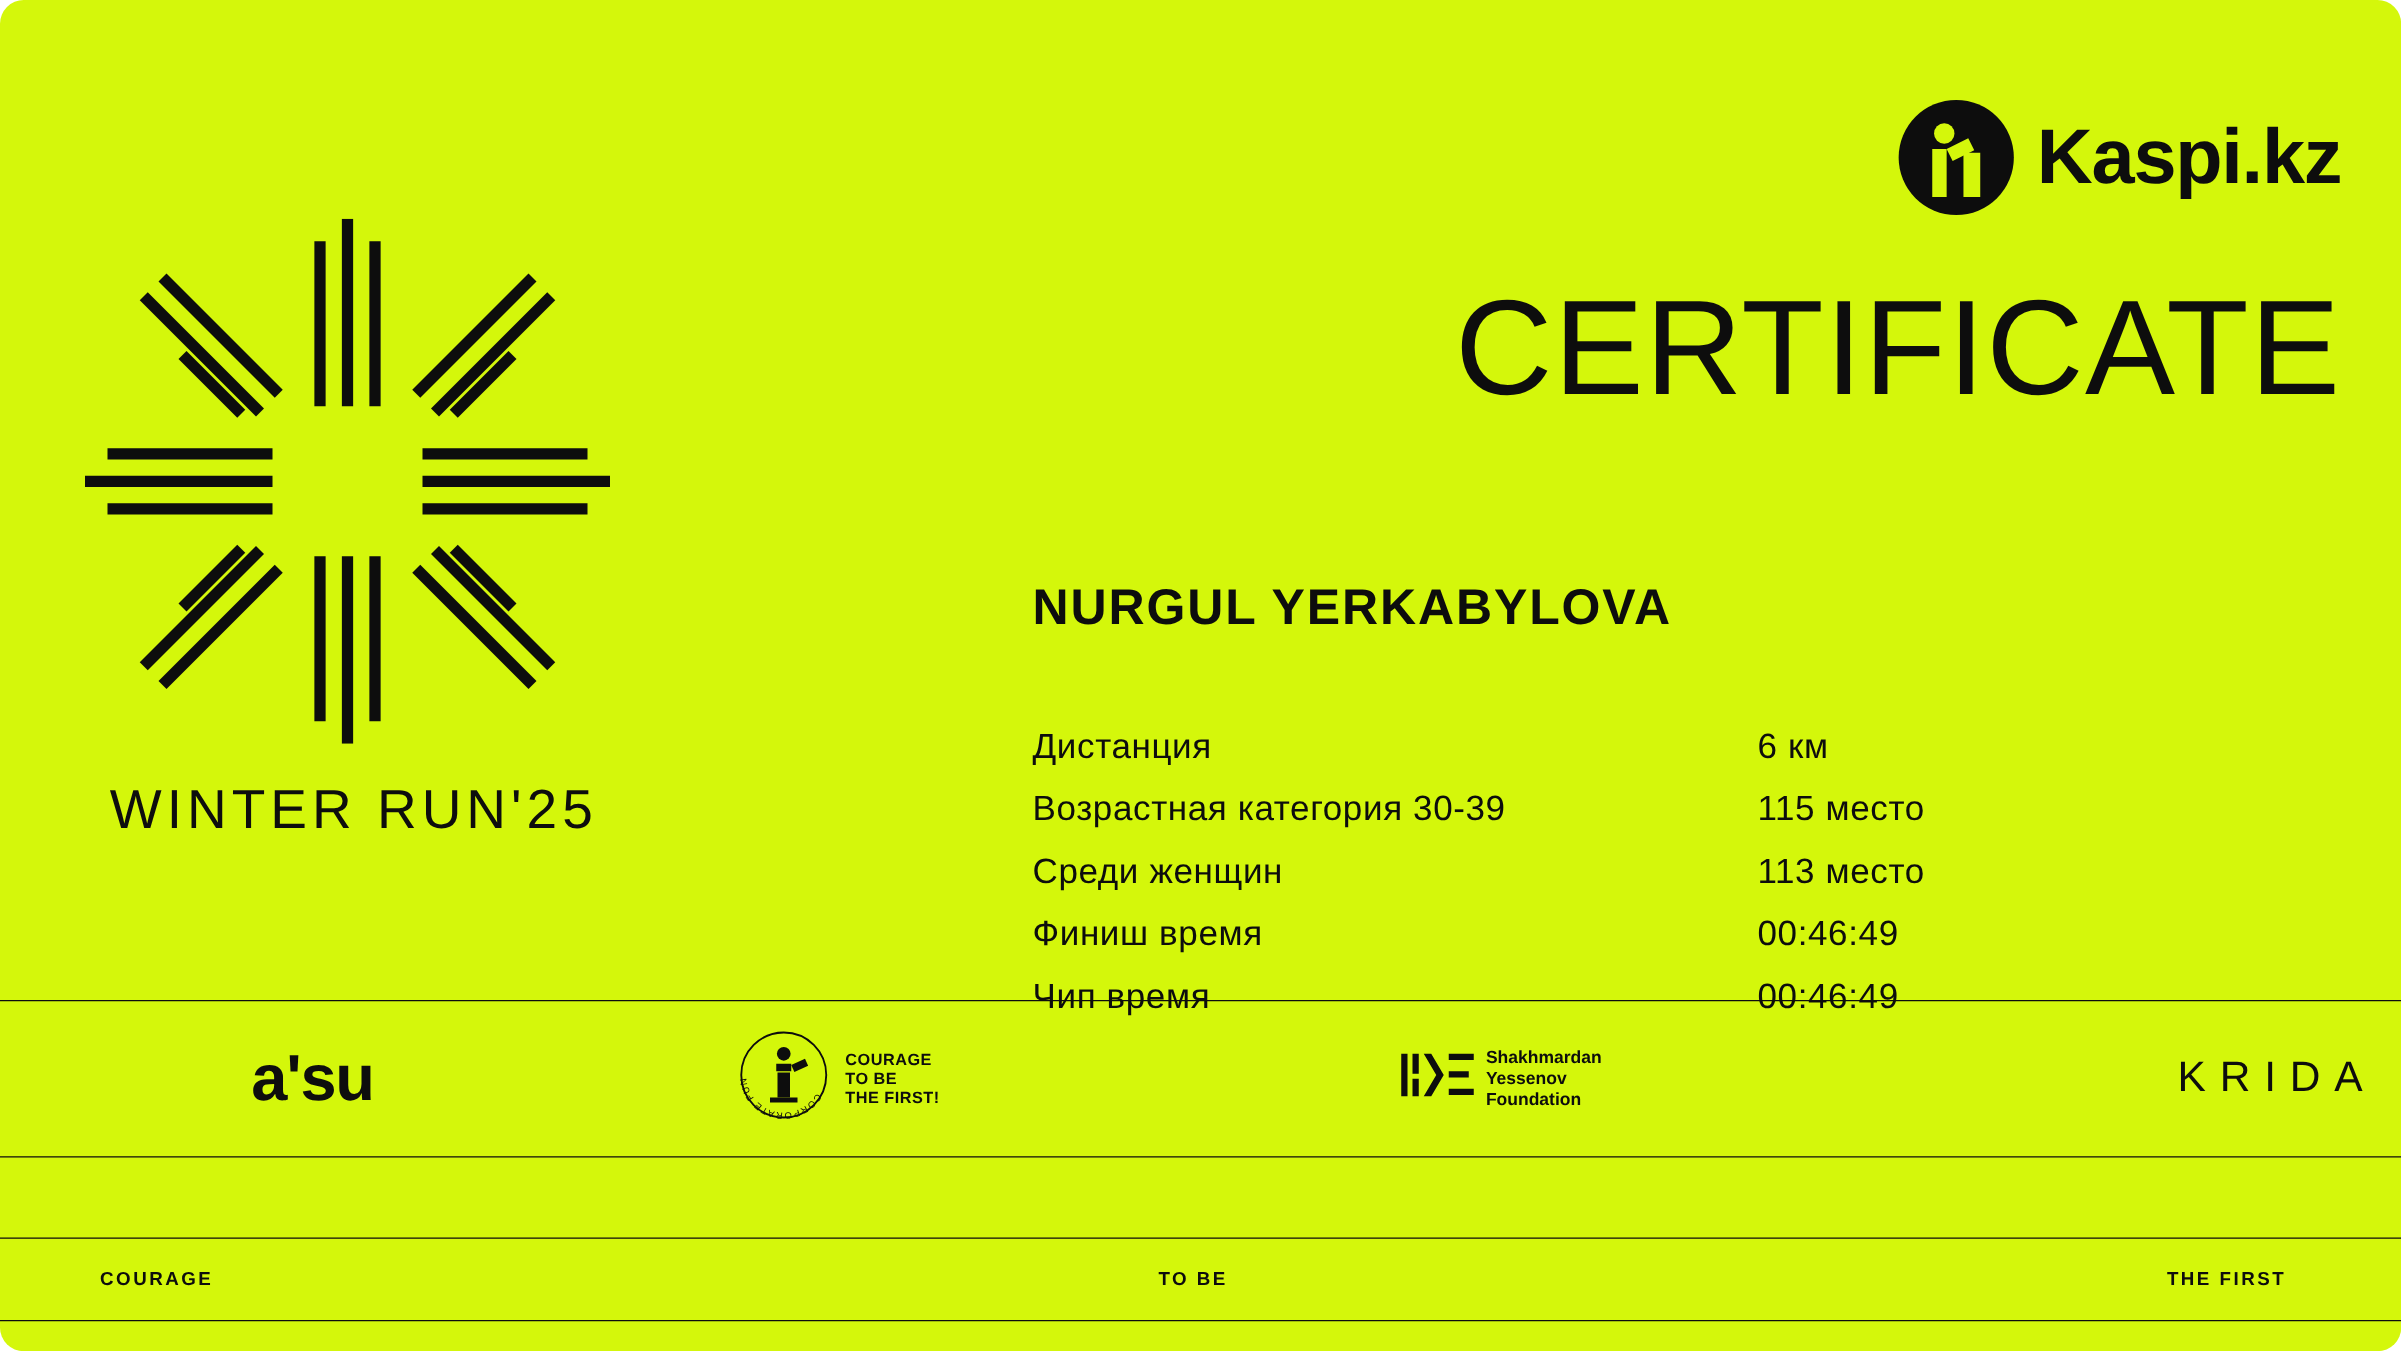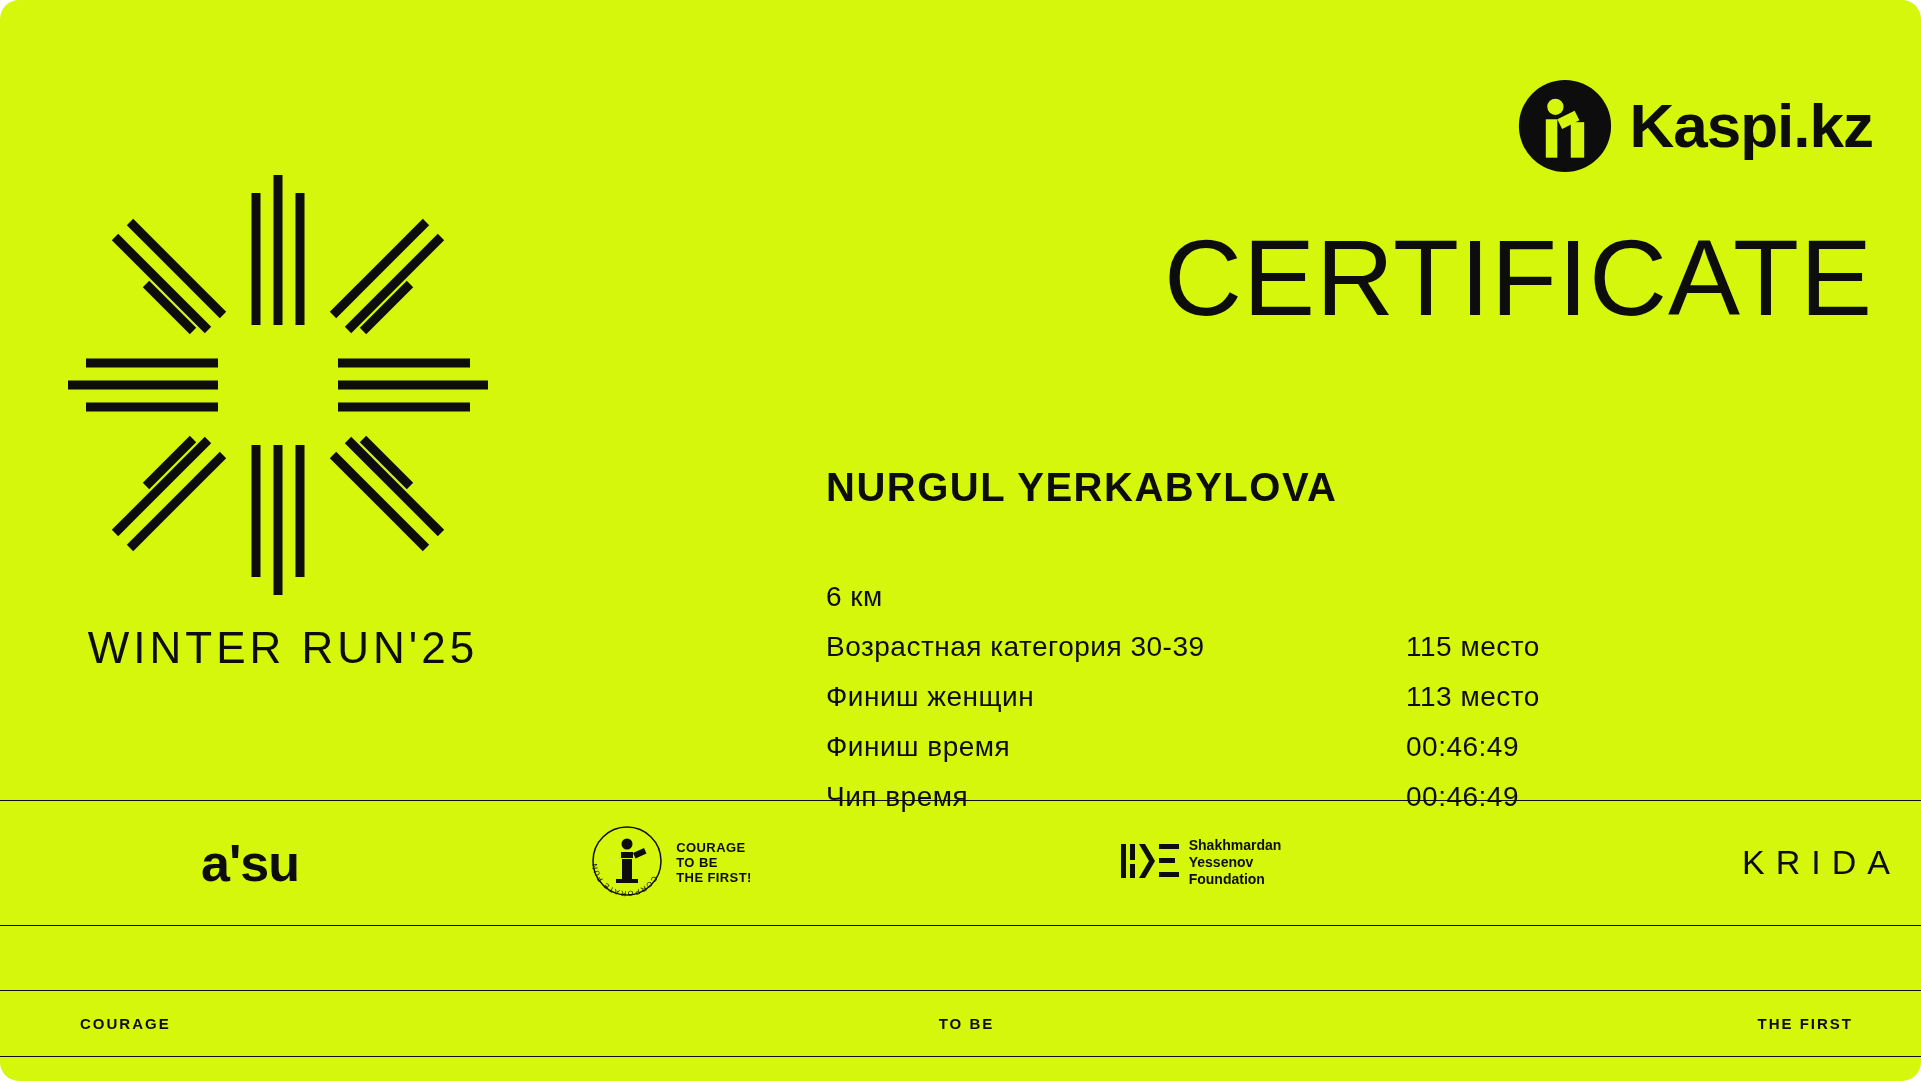"Дистанция" div.result-label { html: none -> <div>Дистанция</div> }
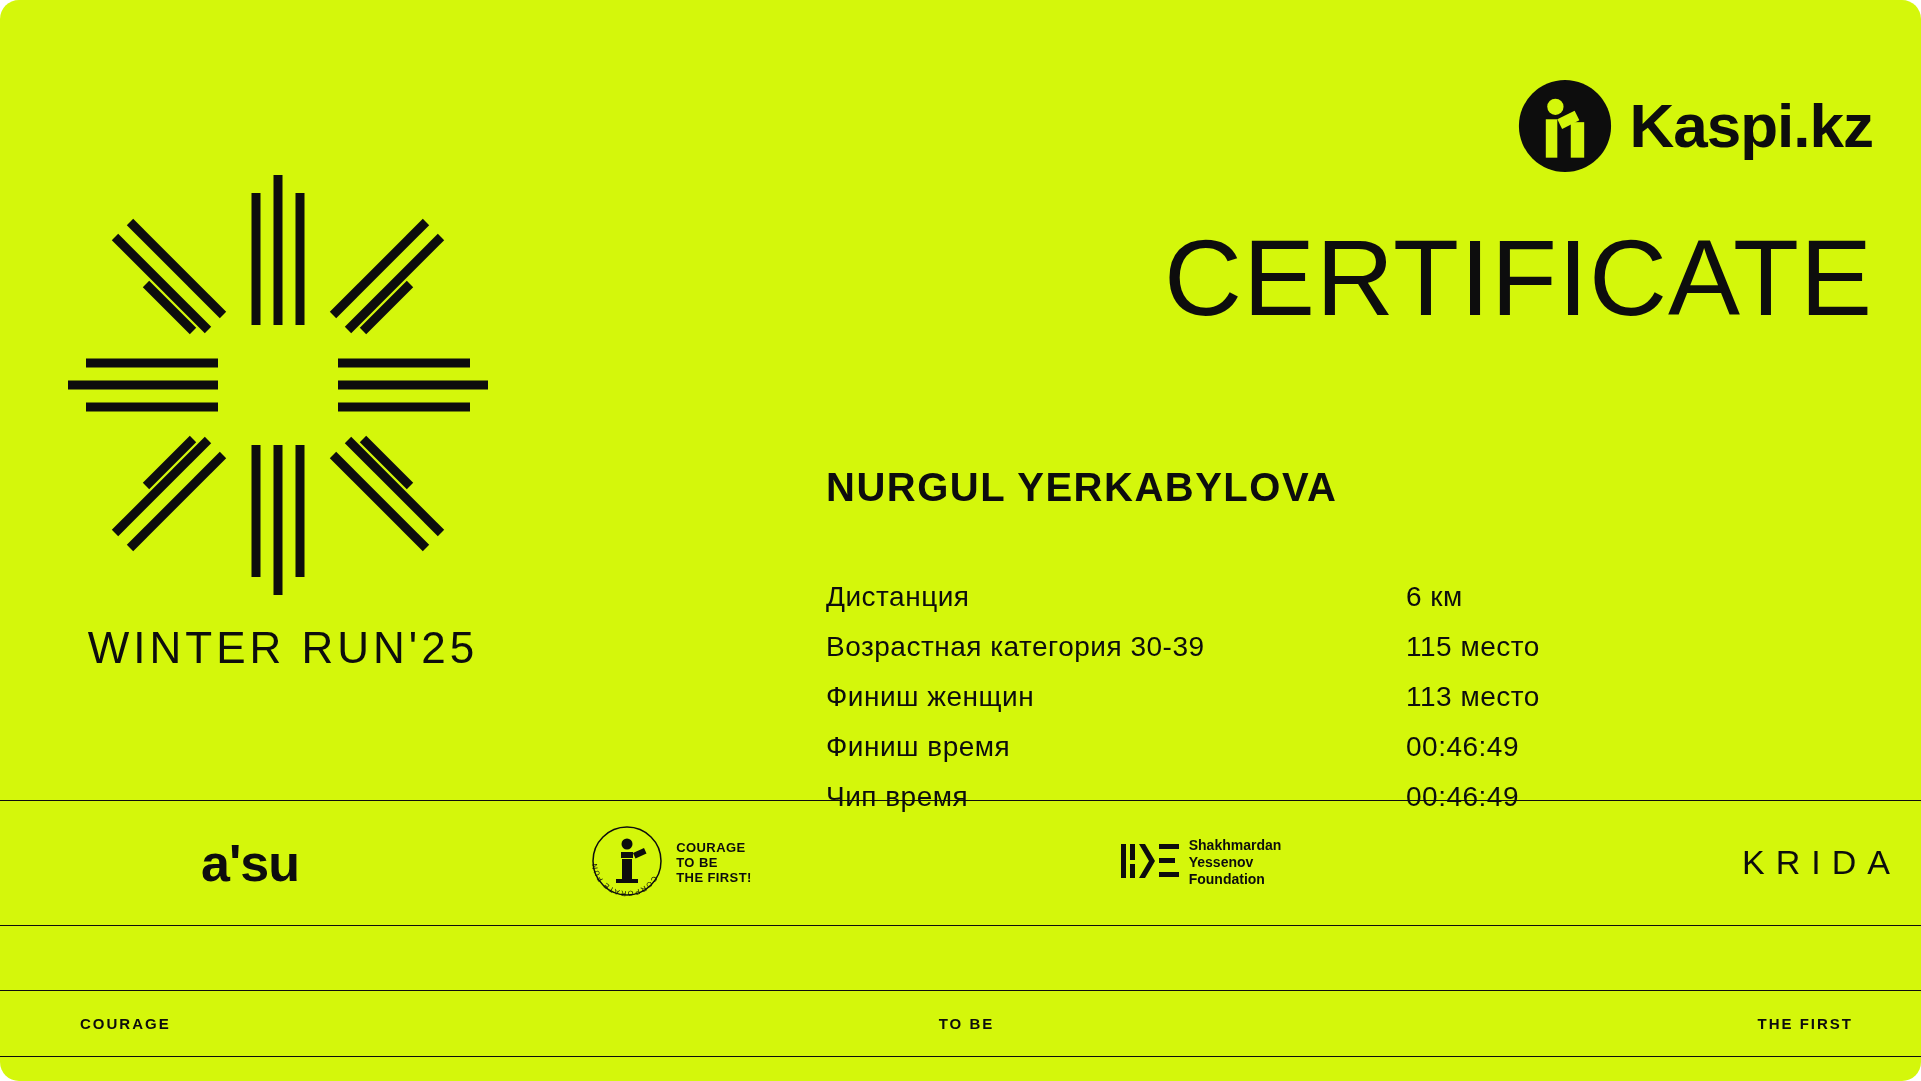"Финиш женщин" div.result-label { text: Финиш -> Среди }
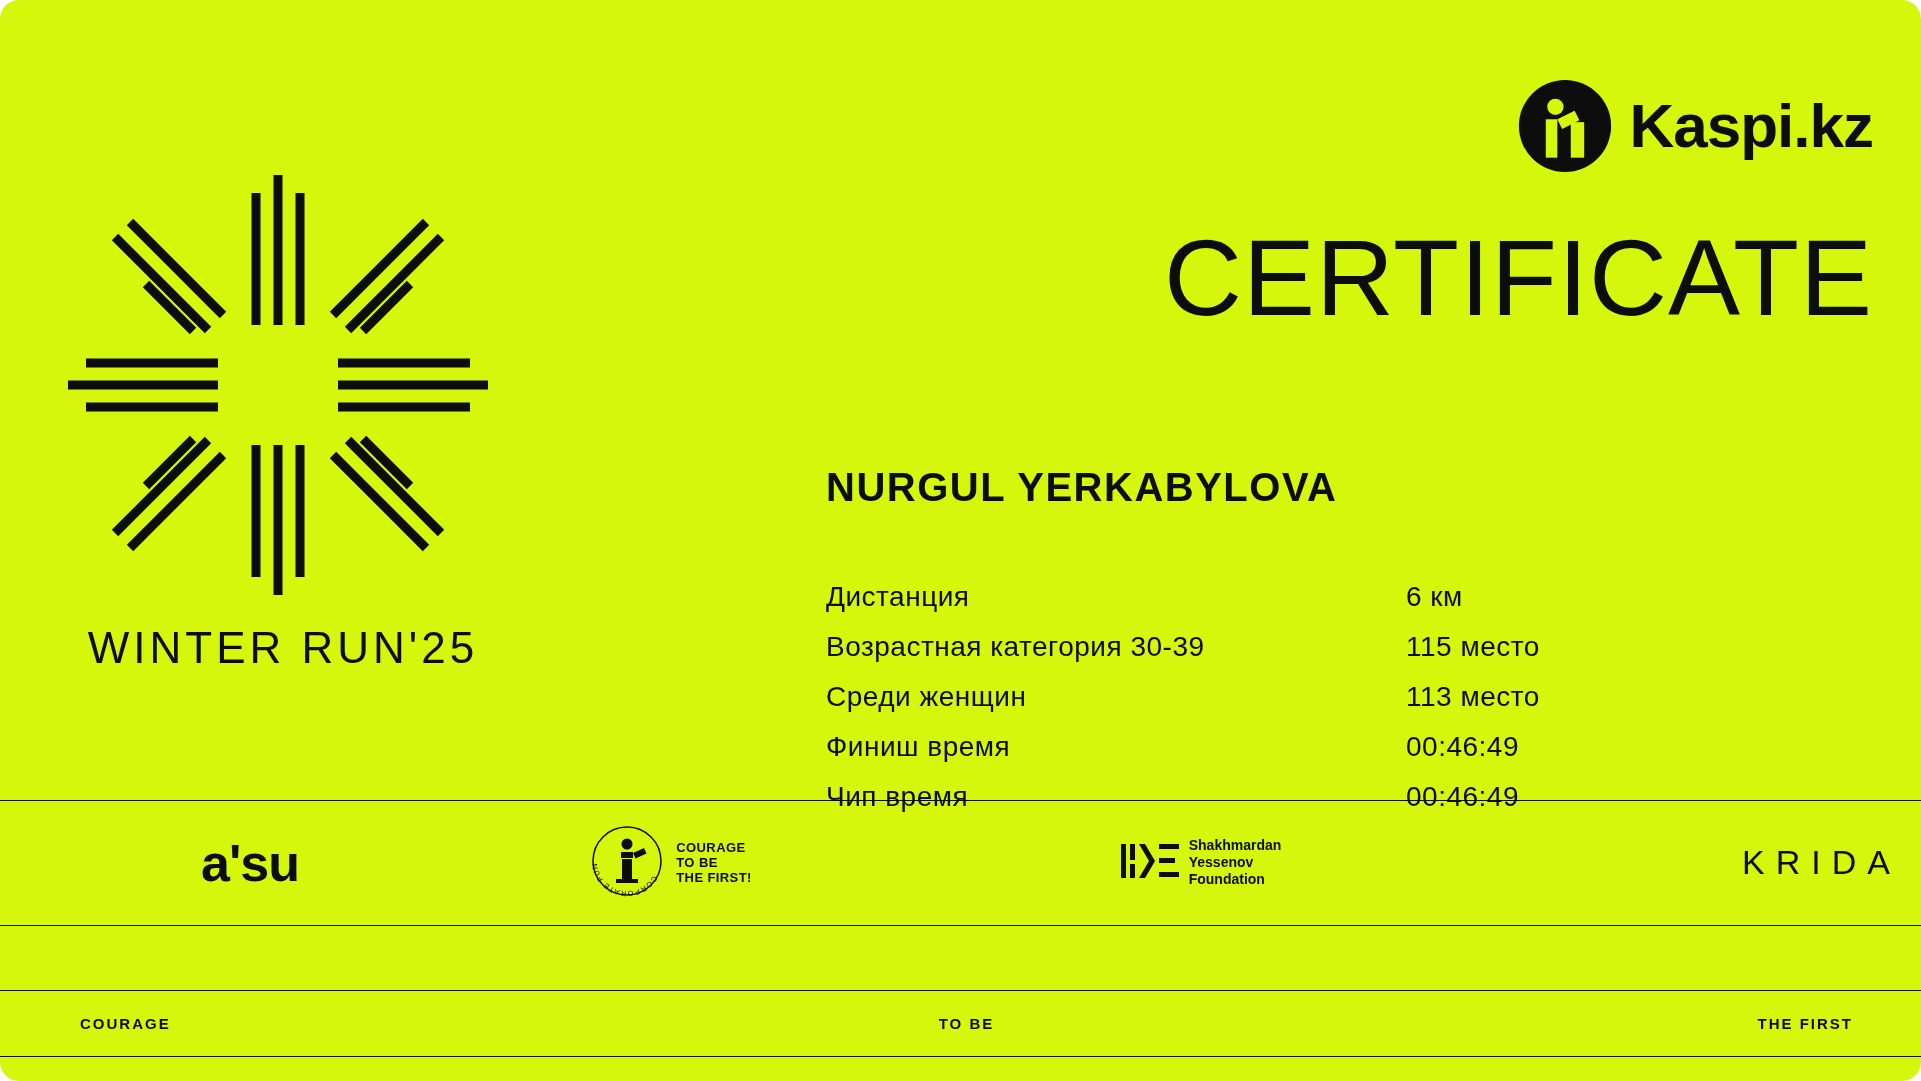"THE FIRST" .slogan-right { padding-right: 68px -> 92px }
